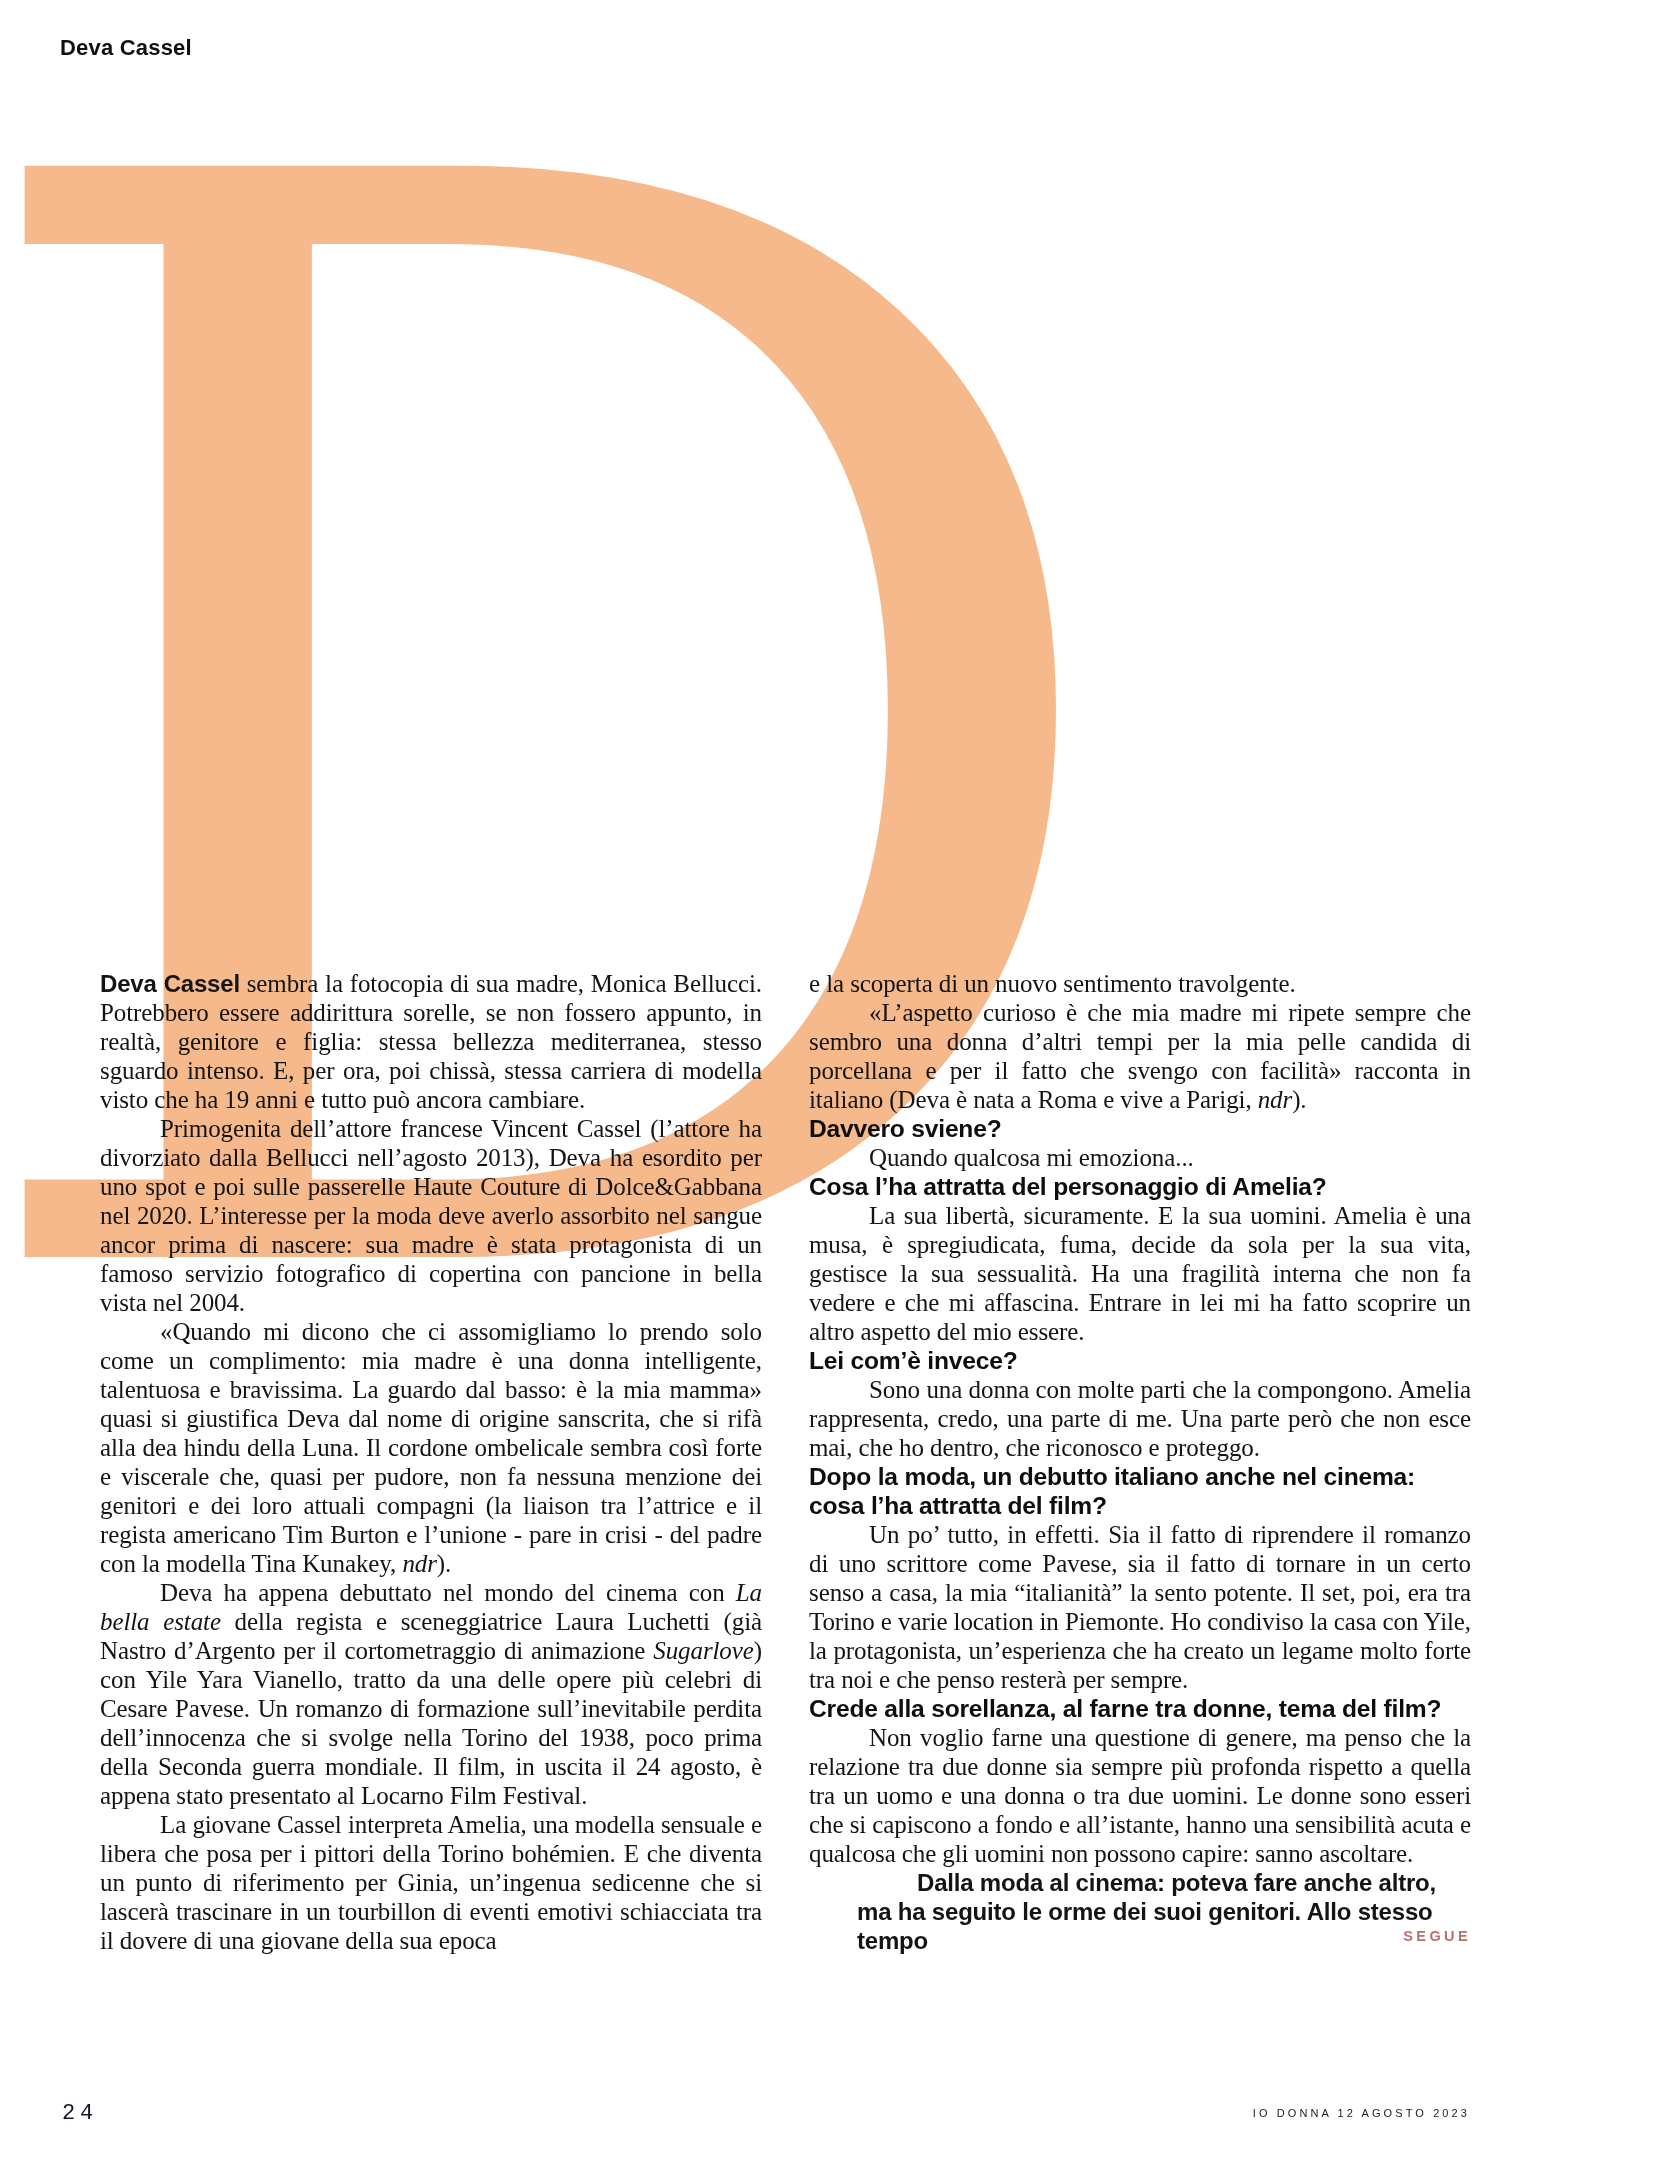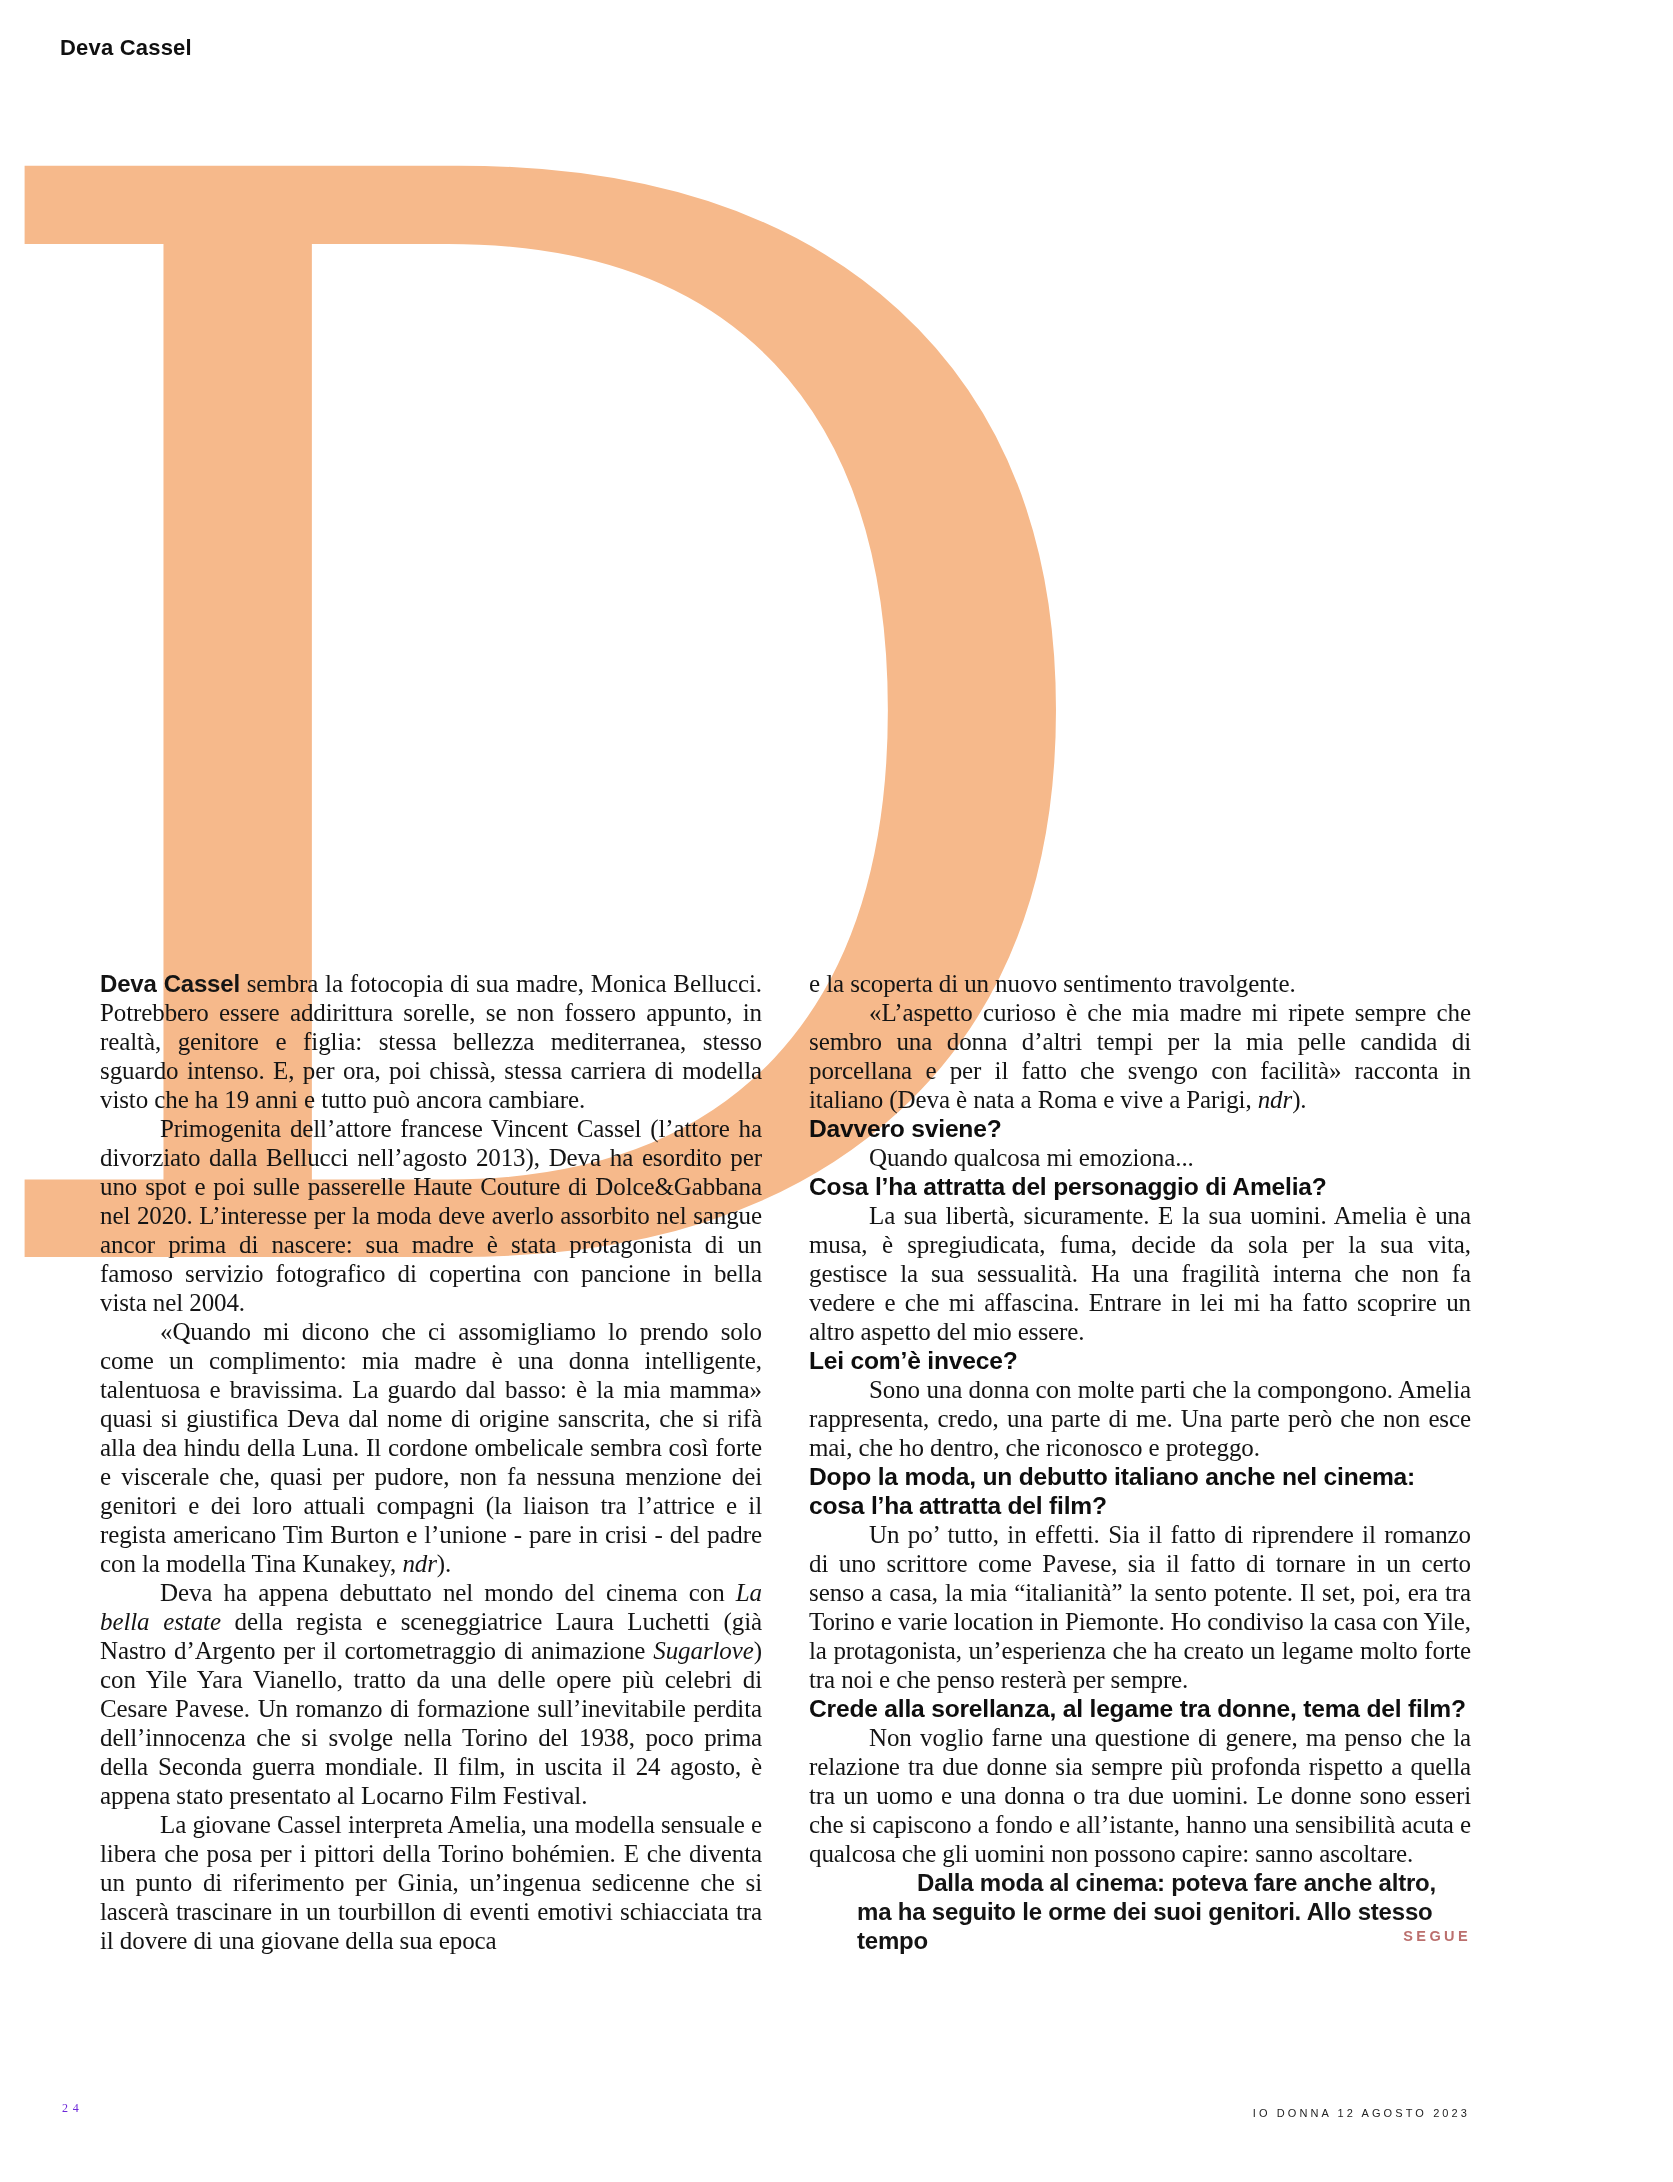"Crede alla sorellanza, al legame" h3.question { text: legame -> farne }
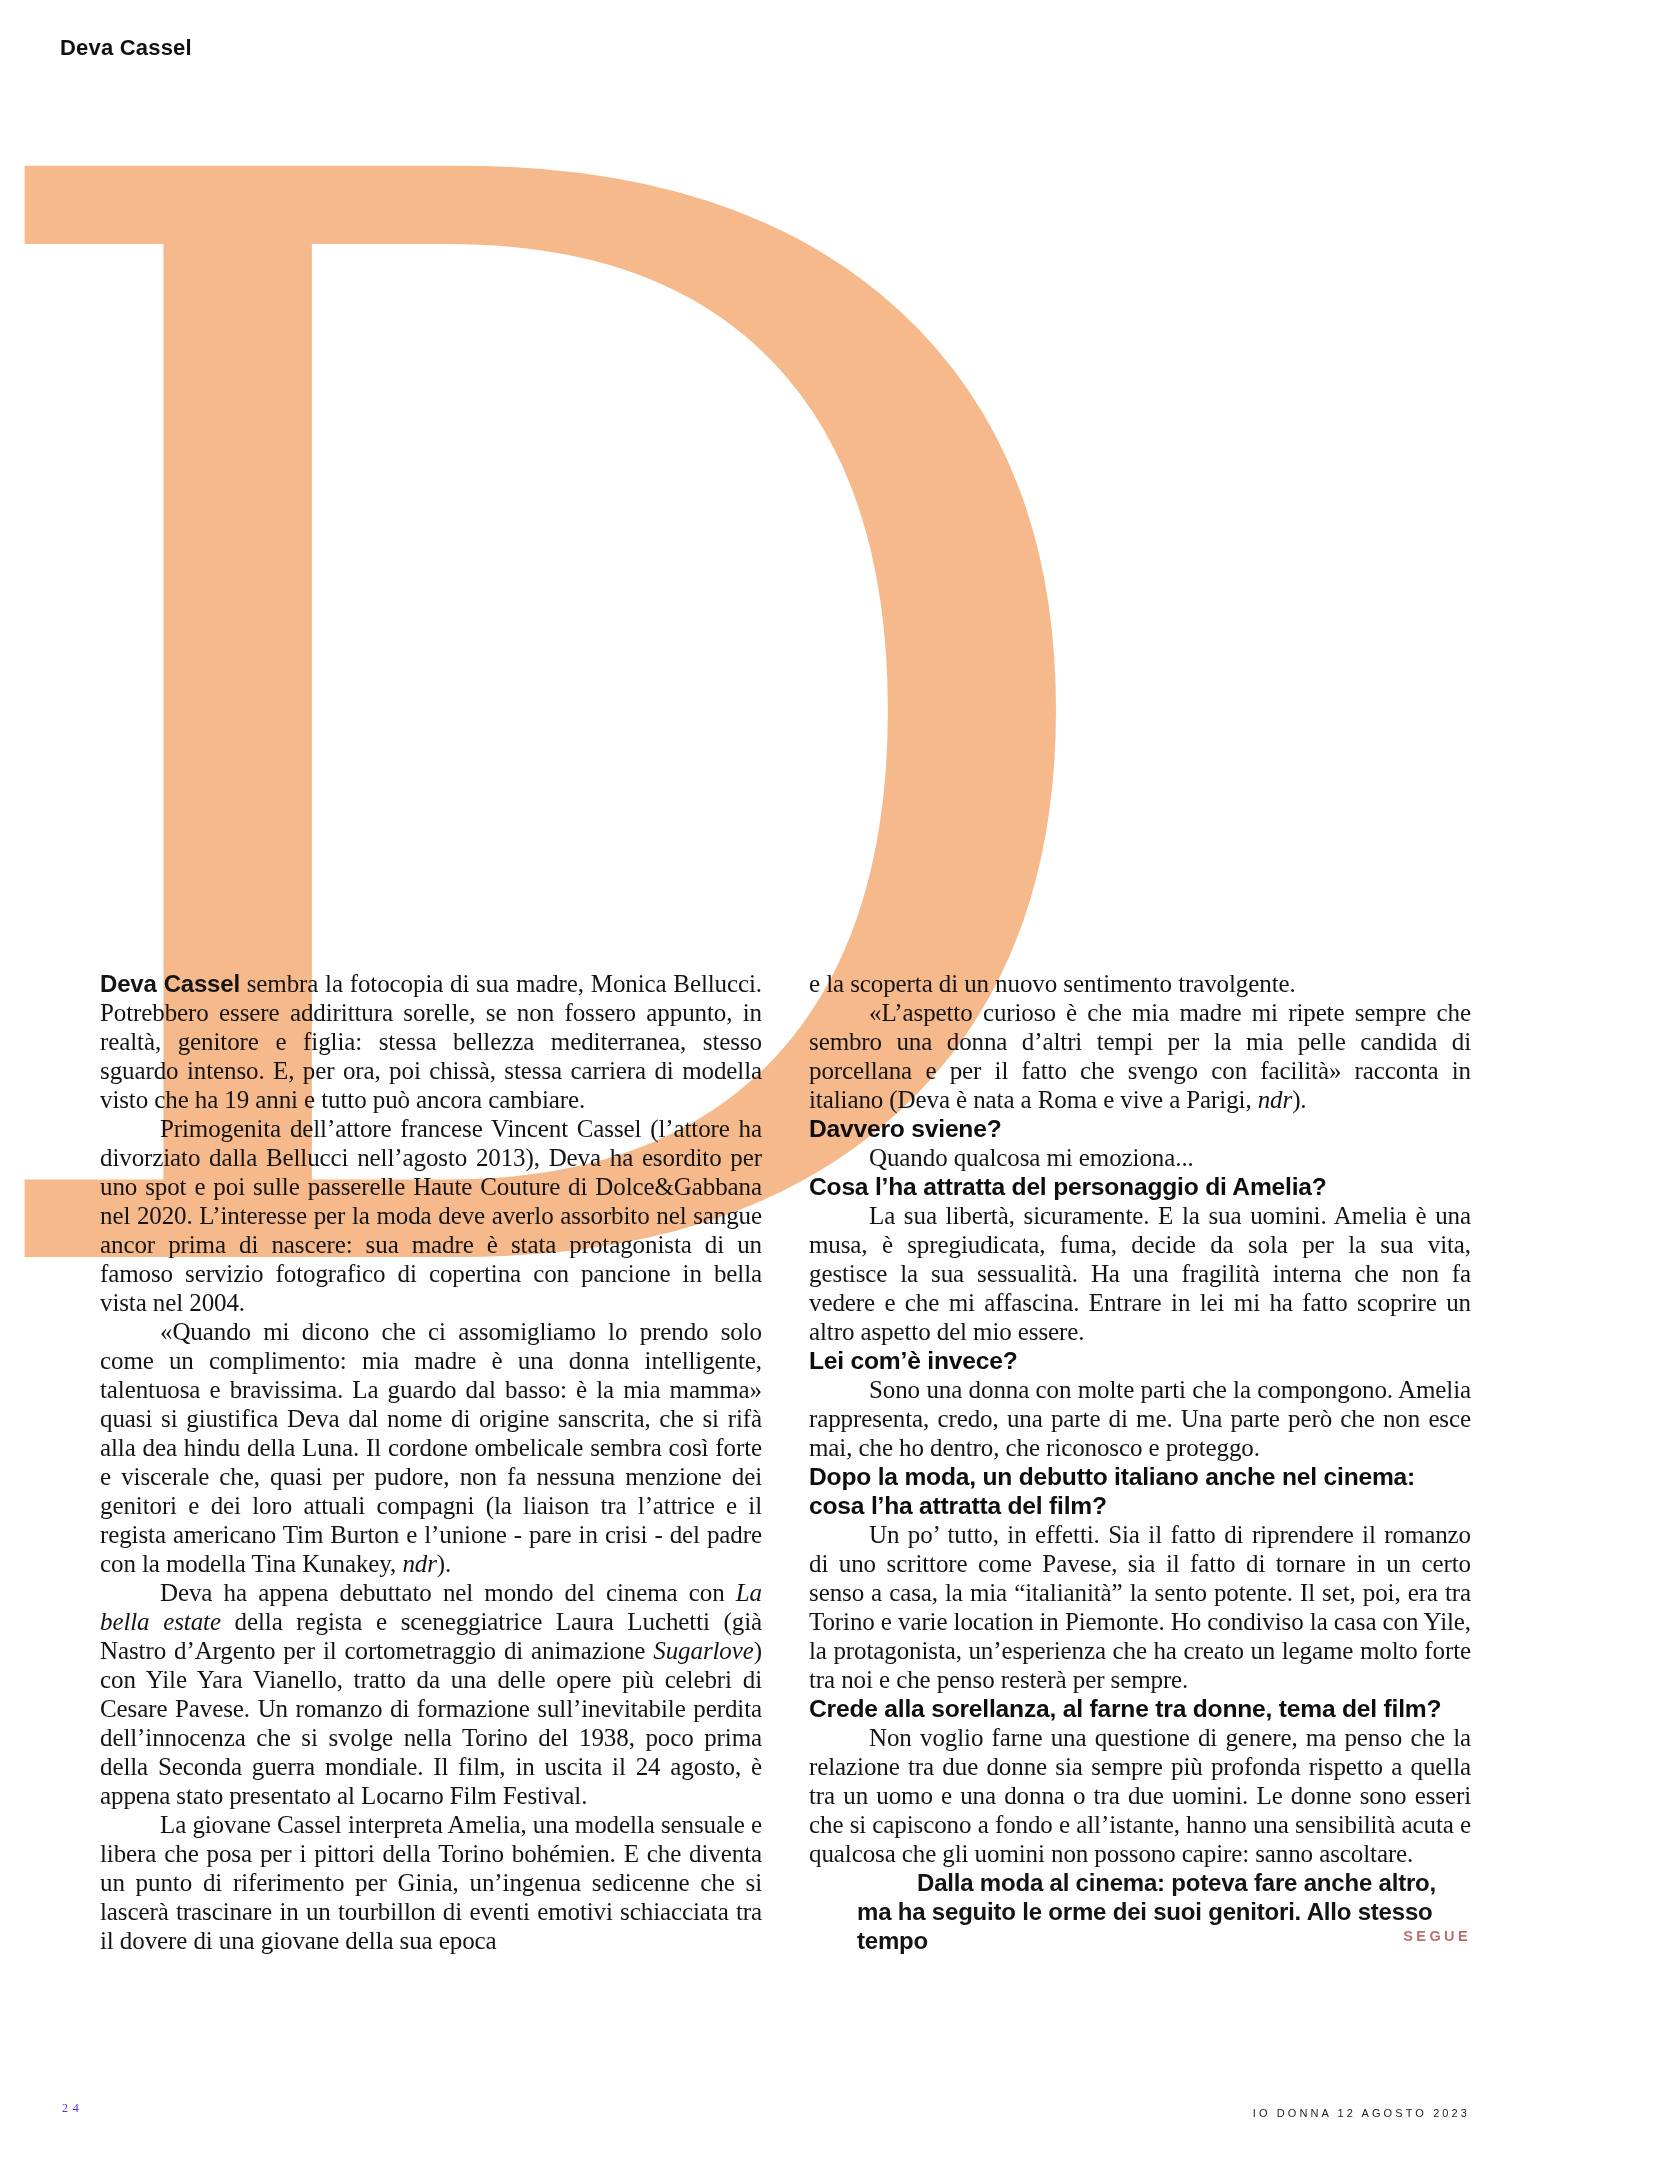"24" .pageno { color: #6d28d9 -> #0f172a; font-family: Liberation Serif, serif -> Liberation Mono, monospace; font-size: 12px -> 22px }
